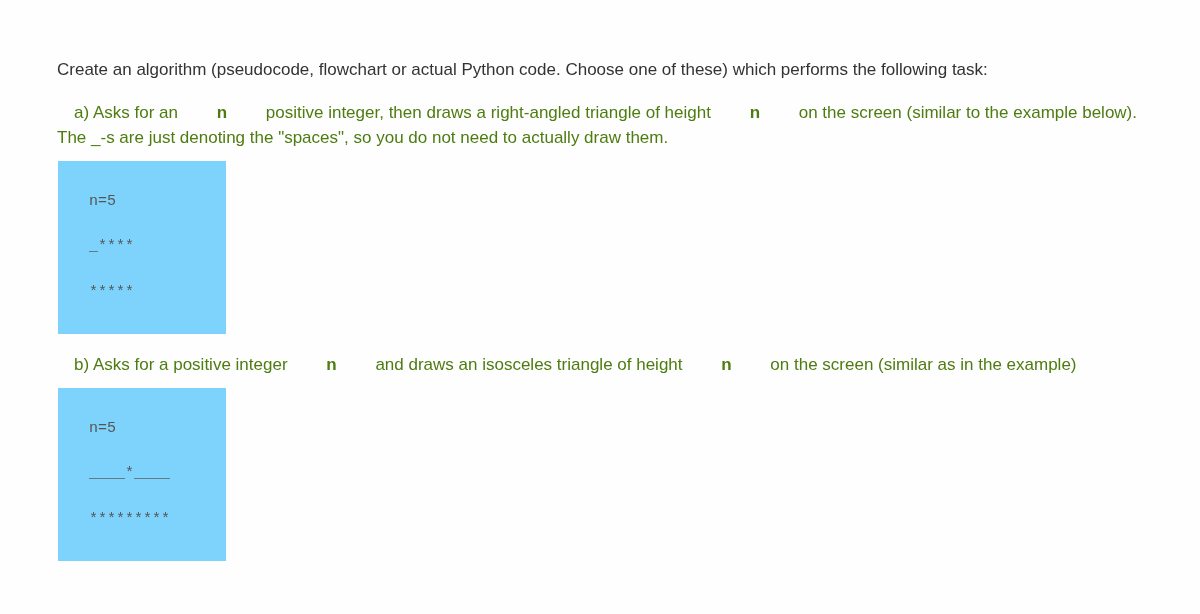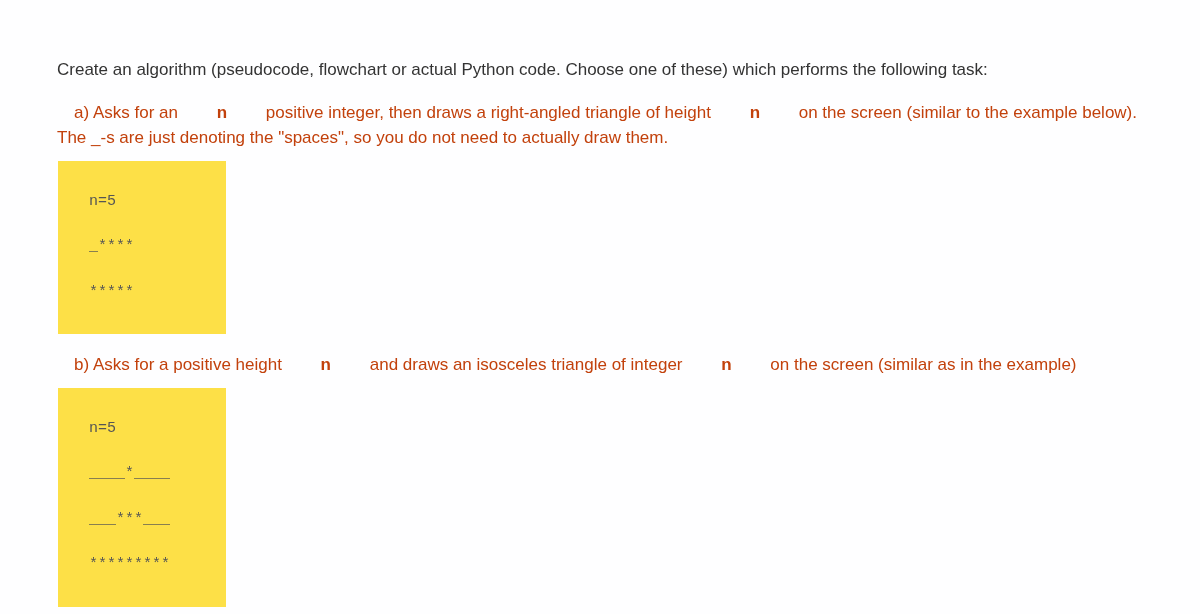"a) Asks for an n" .part-text { color: #c2410c -> #4d7c0f }
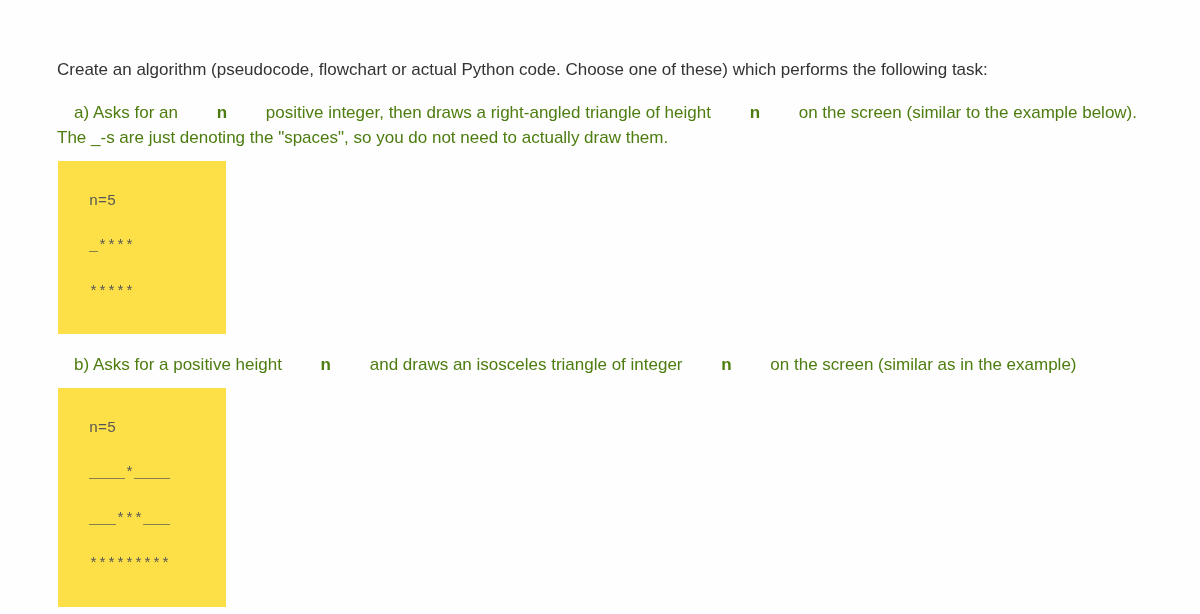"n=5" .code-block { background: #fde047 -> #7dd3fc }
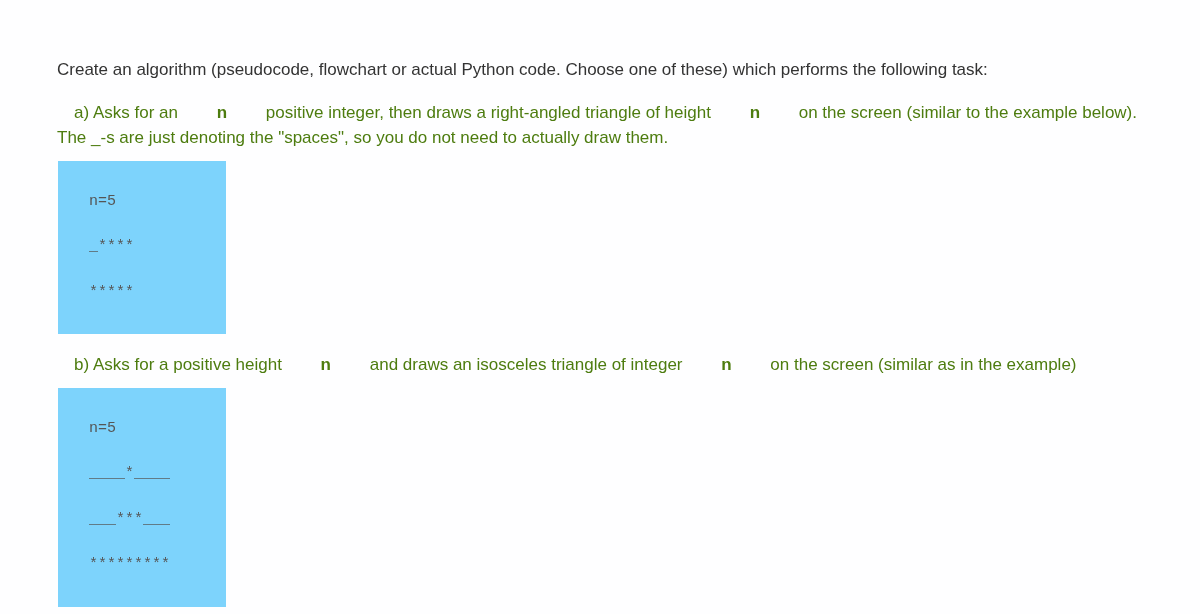"b) Asks for a positive" span { text: height -> integer }
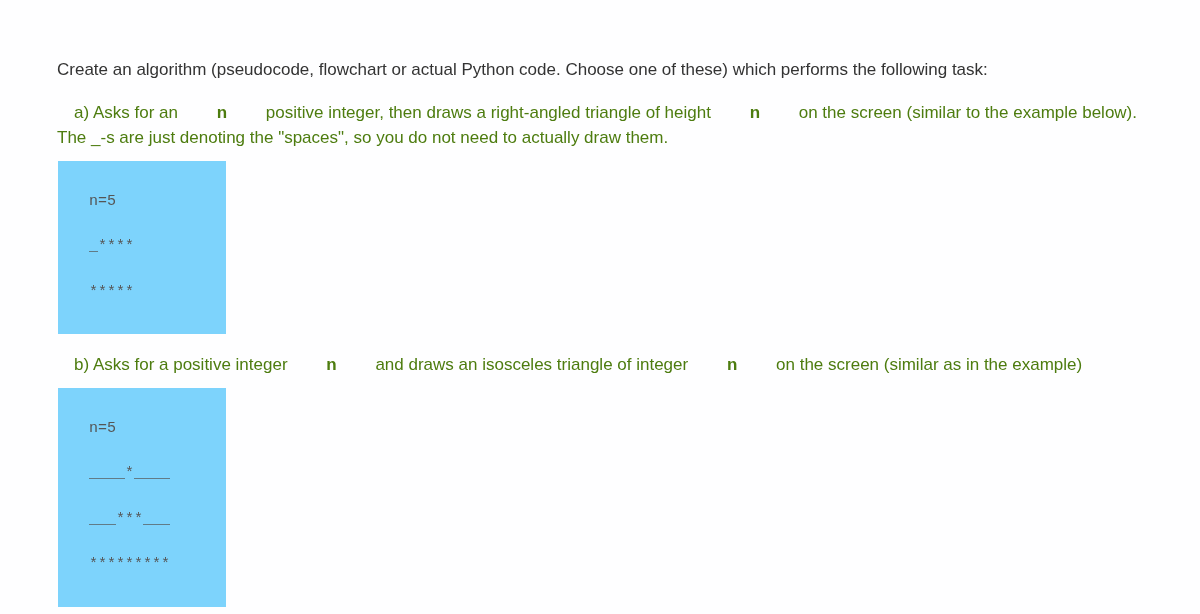"and draws an isosceles triangle" span { text: integer -> height }
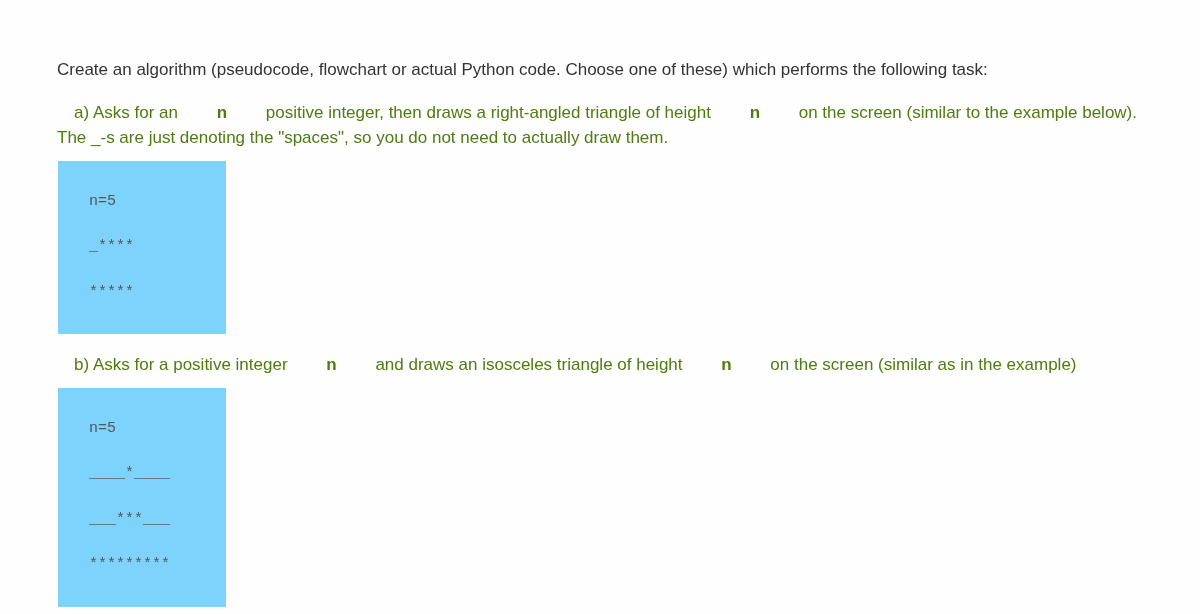"___***___" div.code-line { html: <div>___***___</div> -> none }
